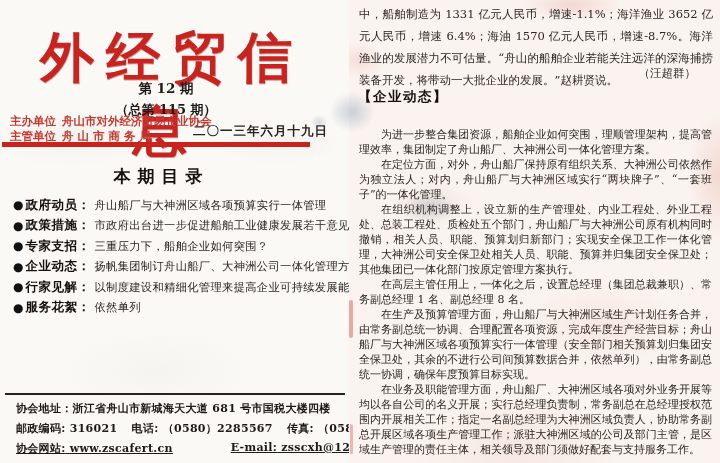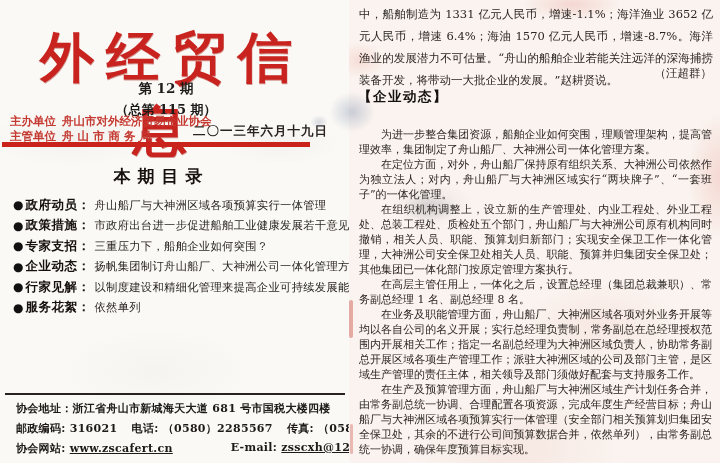"（汪超群）" .byline { right: 8px -> 24px }
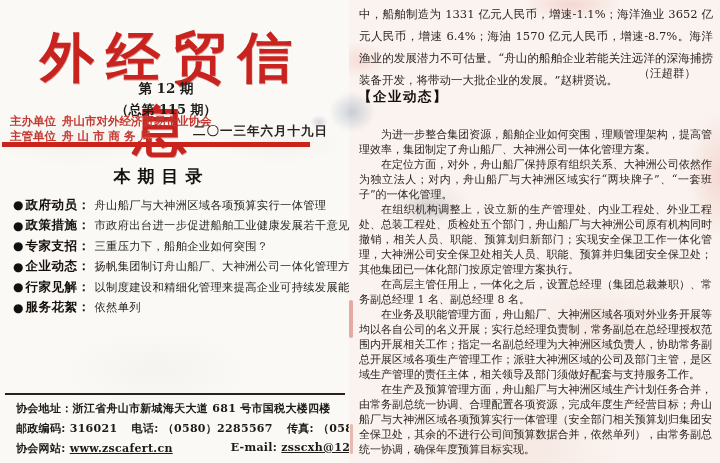"在业务及职能管理方面，舟山船厂、大神洲区域各项对外业务开展等均以各自公司的名义开" p { order: before "在生产及预算管理方面，舟山船厂与大神洲区域生产计划任务合并，由常务副总统一协调、" -> after "在生产及预算管理方面，舟山船厂与大神洲区域生产计划任务合并，由常务副总统一协调、" }
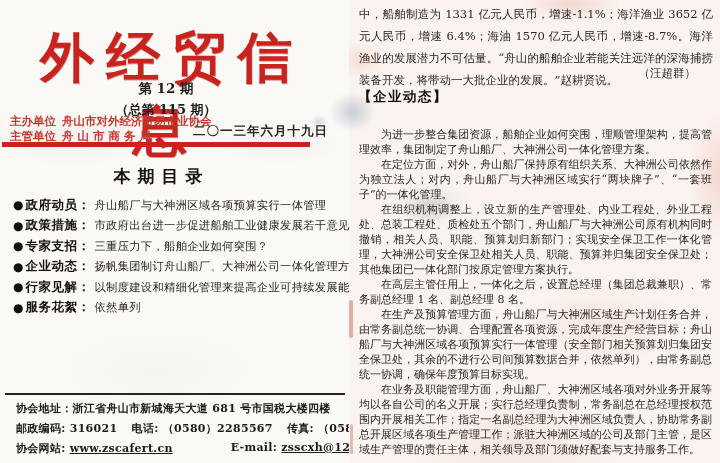"协会网站: www.zscafert.cn" .footer-line3 { text-decoration: none -> underline }
